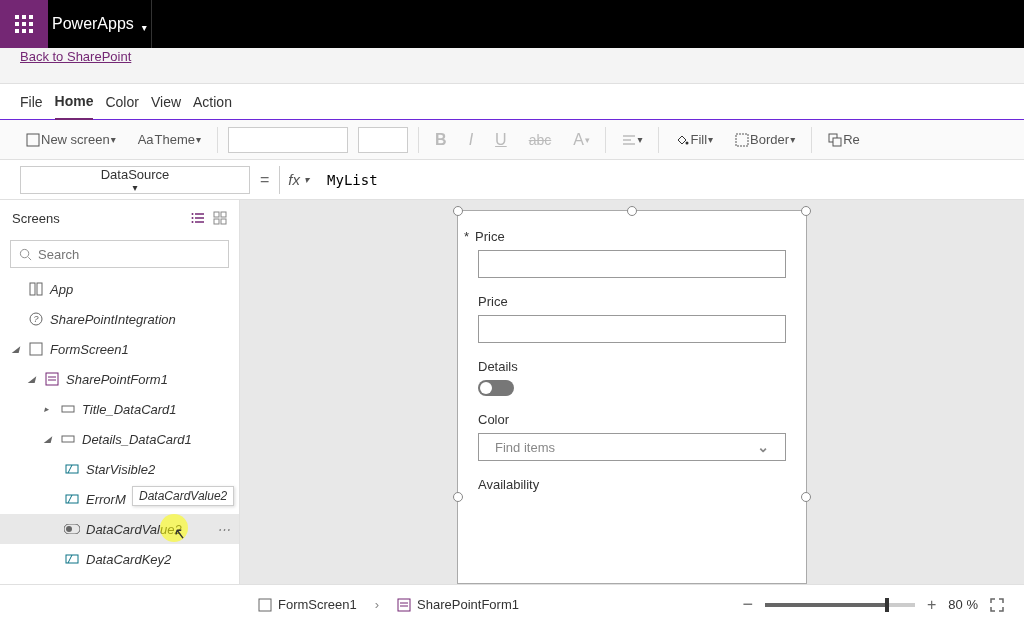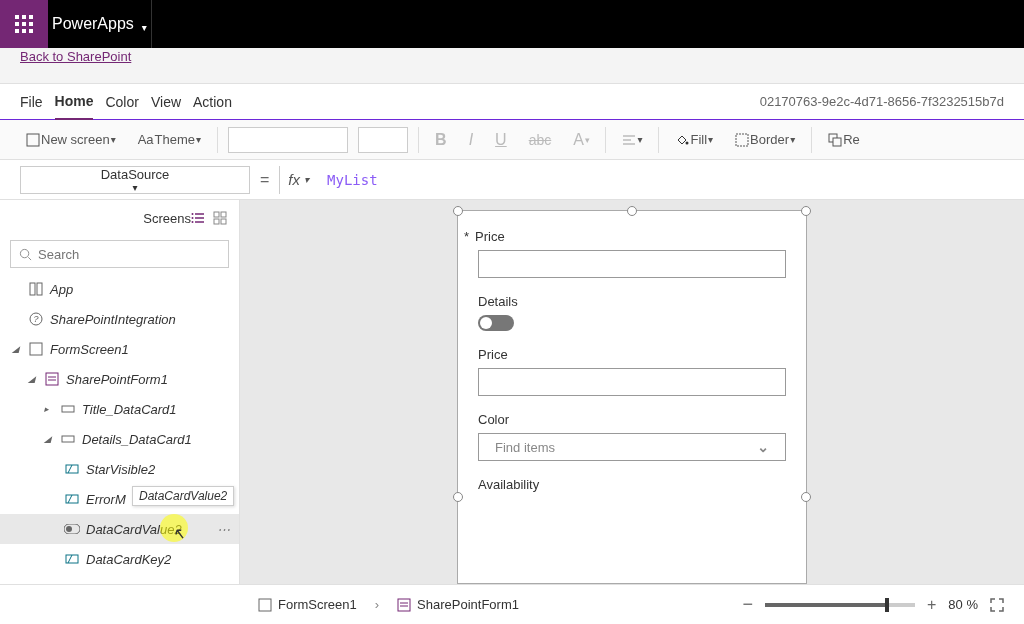"02170763-9e2c-4d71-8656-7f3232515b7d" span.guid { html: <span>02170763-9e2c-4d71-8656-7f3232515b7d</span> -> none }
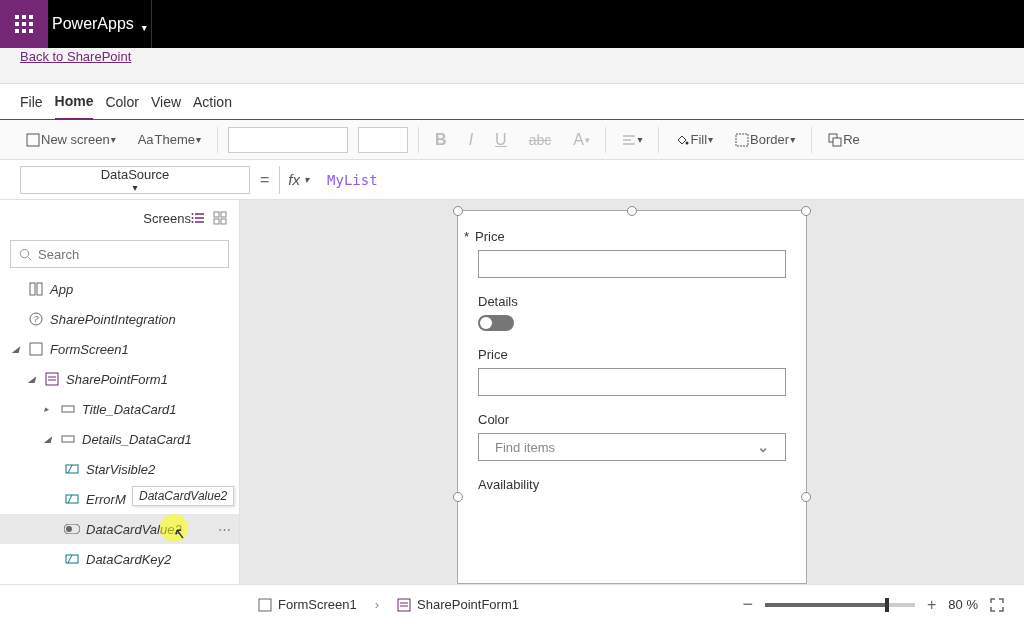"MyList" .formula-val { color: #8b5cf6 -> #000000 }
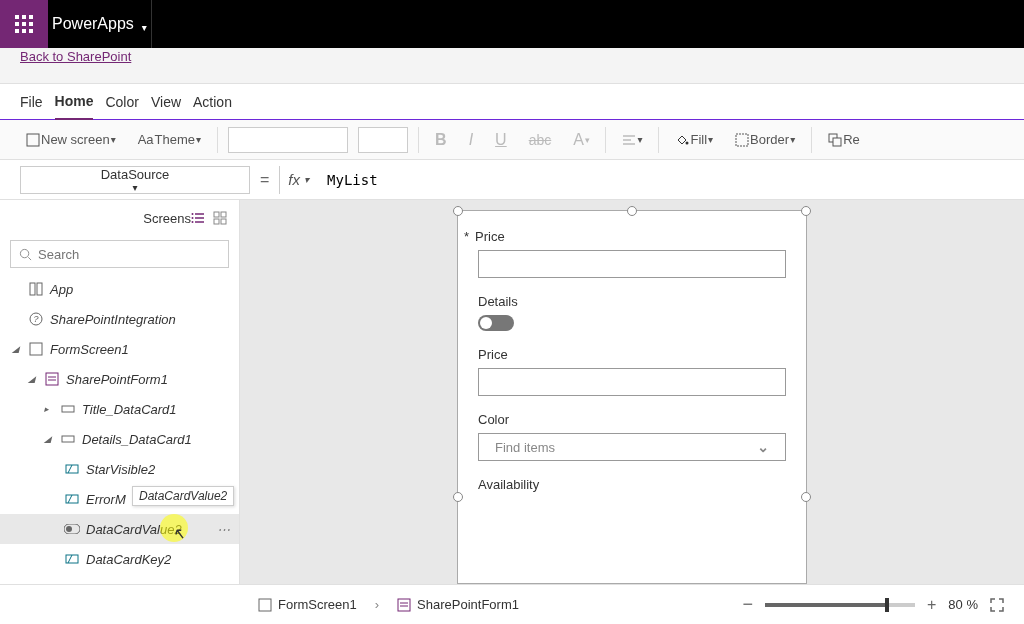"Screens" .leftheader { justify-content: flex-end -> space-between }
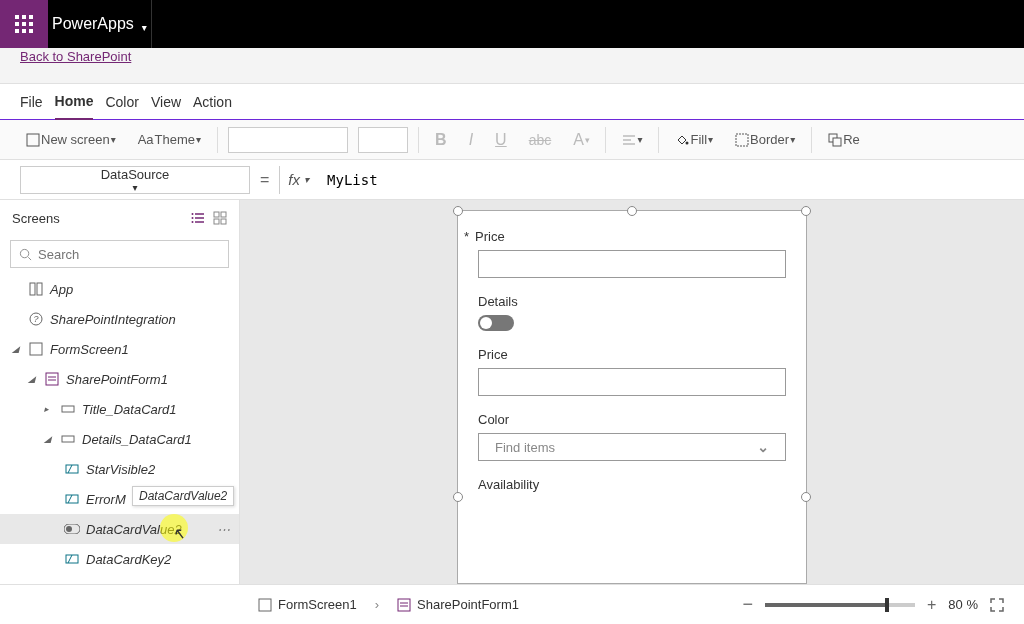"Details" div.field { order: before "Price" -> after "Price" }
